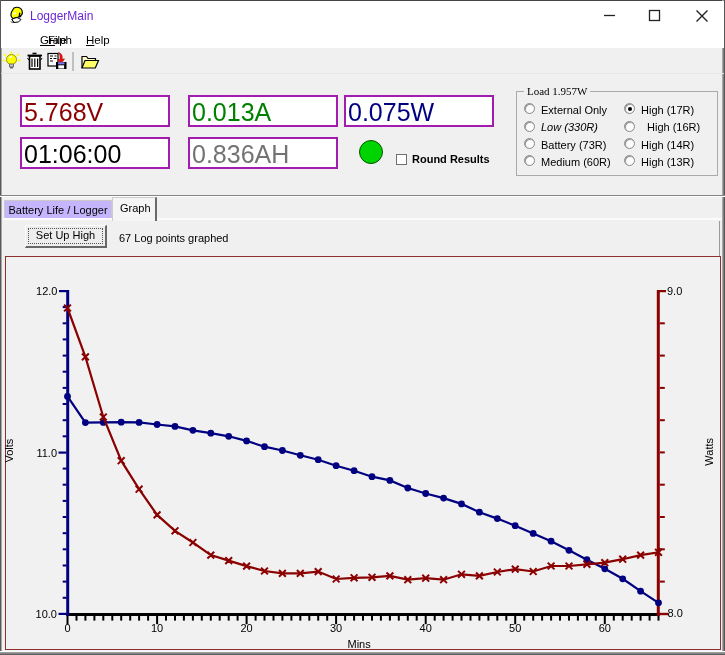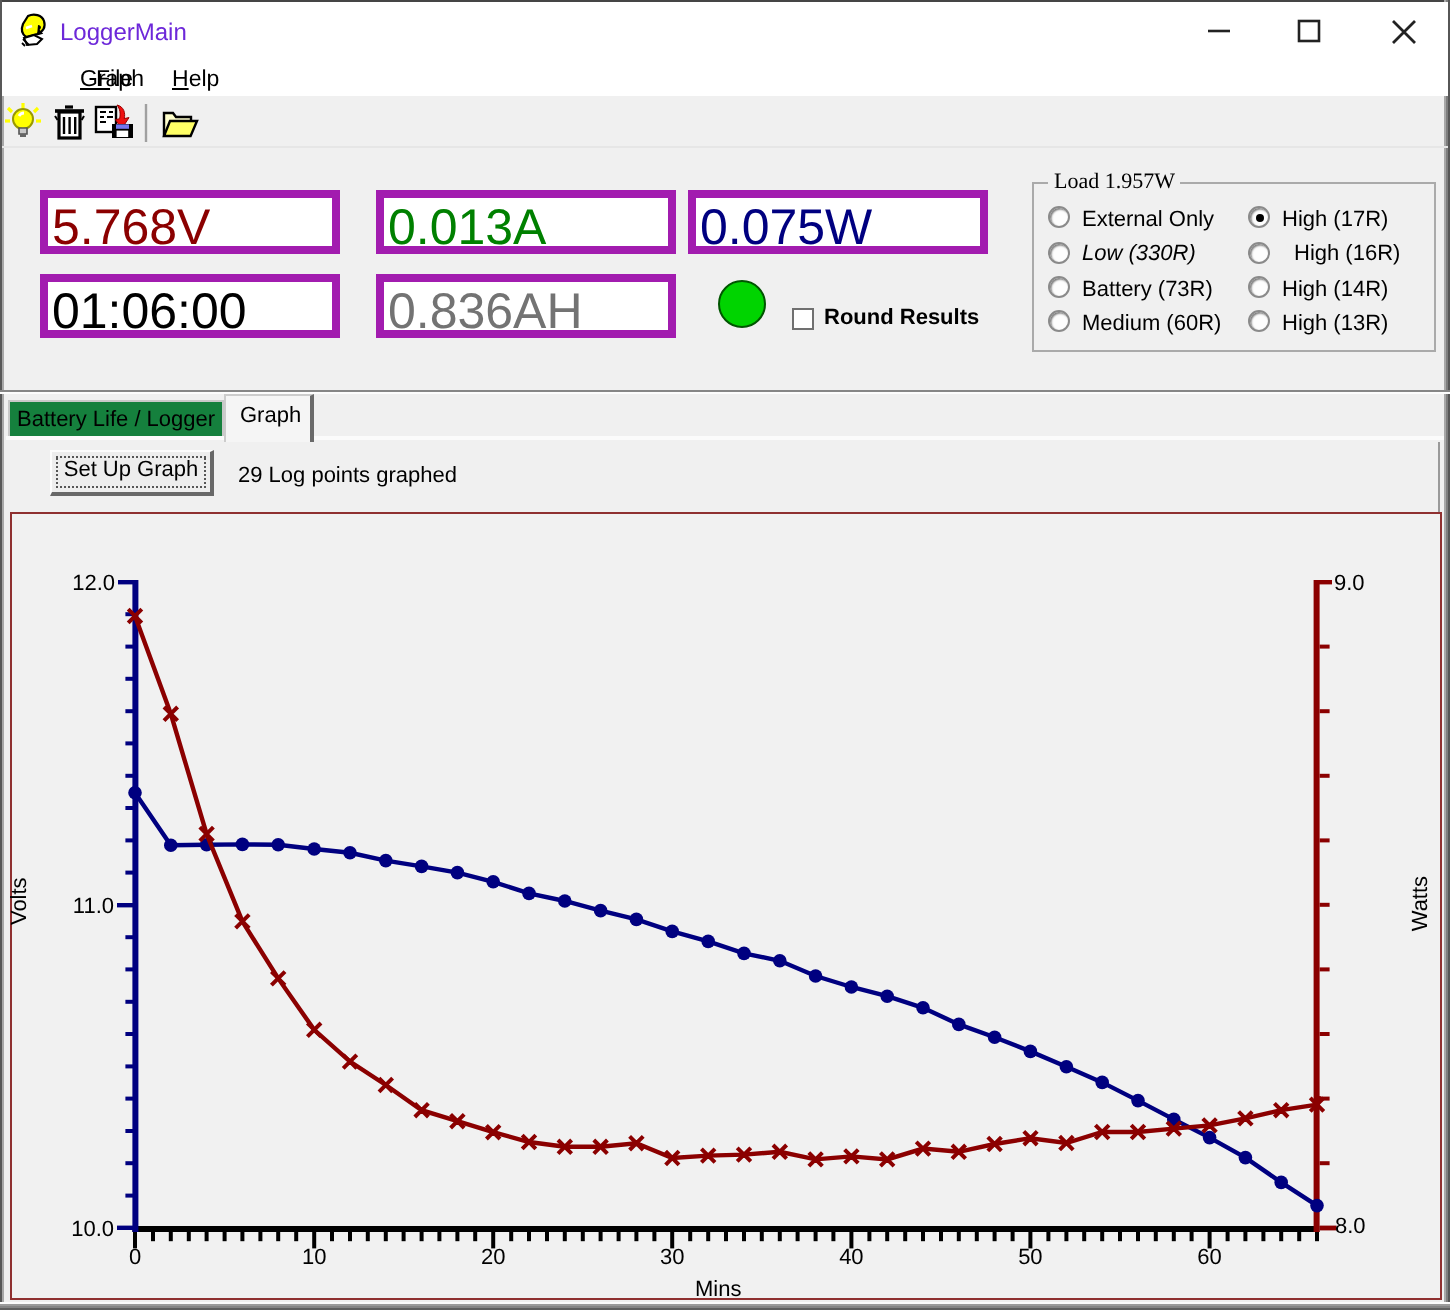"5.768V" .vb { border: 4px solid #a21caf -> 2px solid #a21caf }
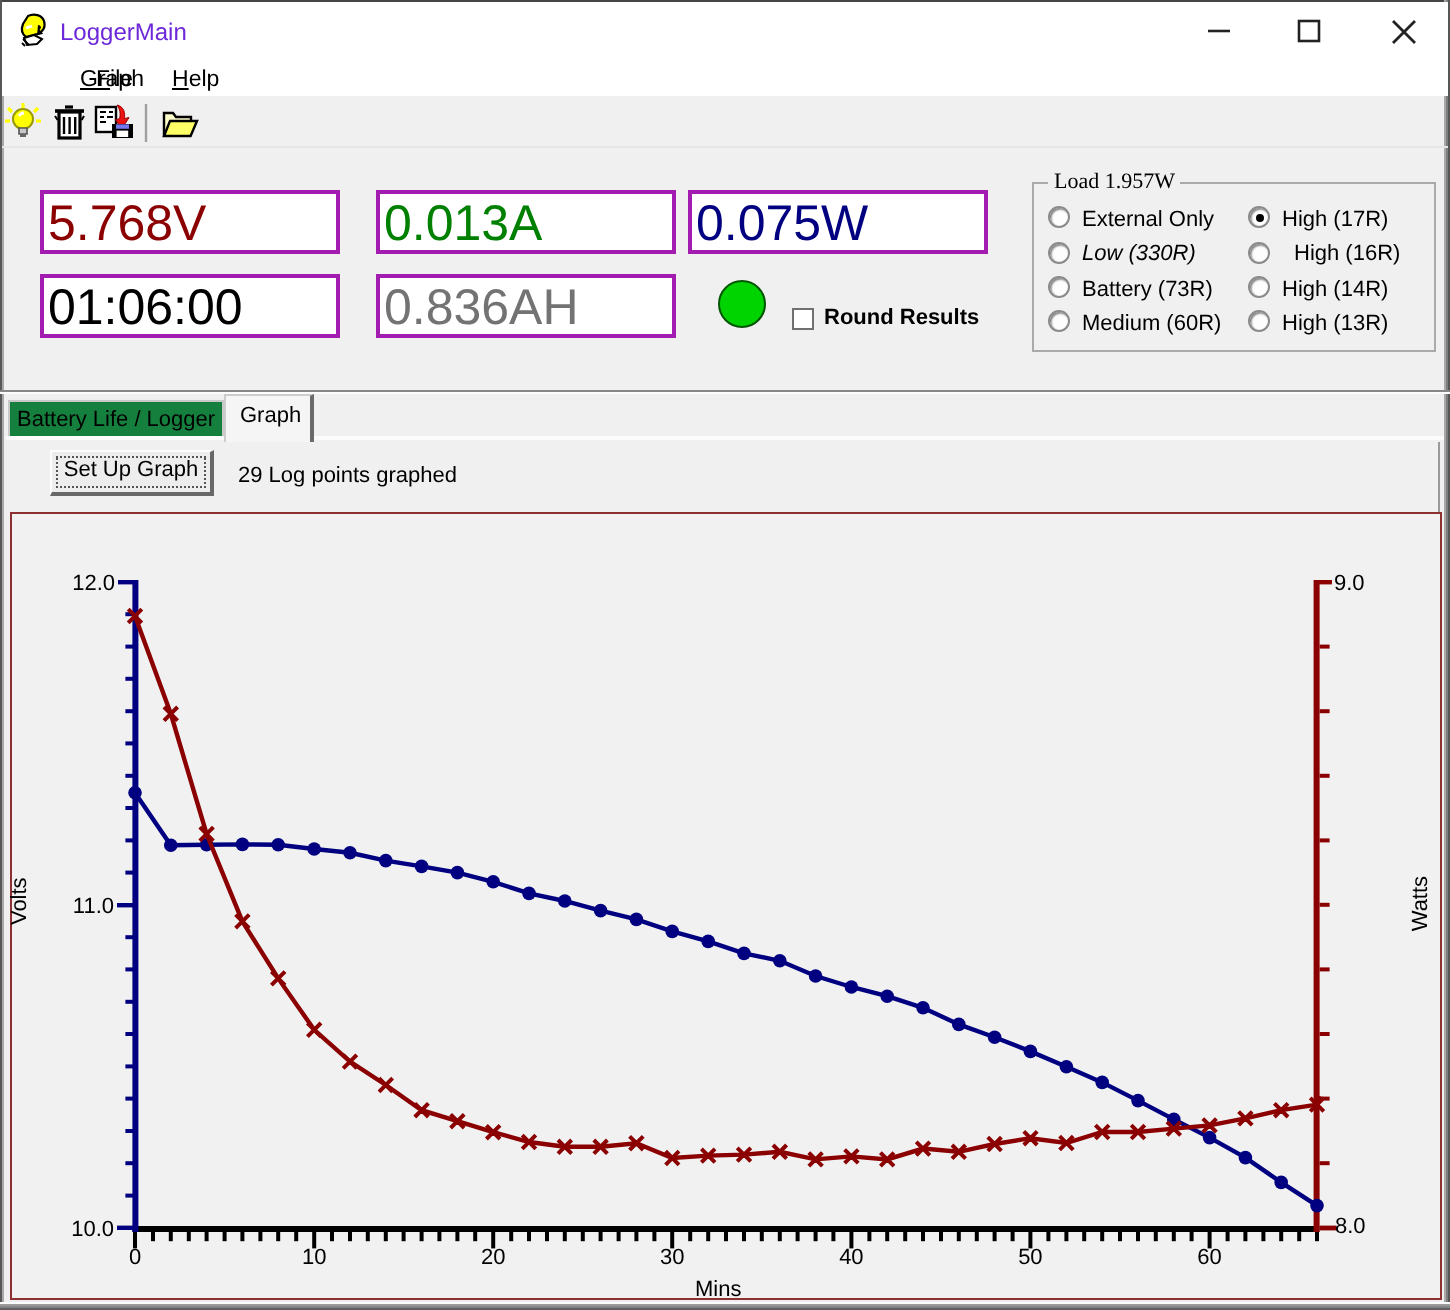"Battery Life / Logger" div.abs { background: #15803d -> #c4b5fd }
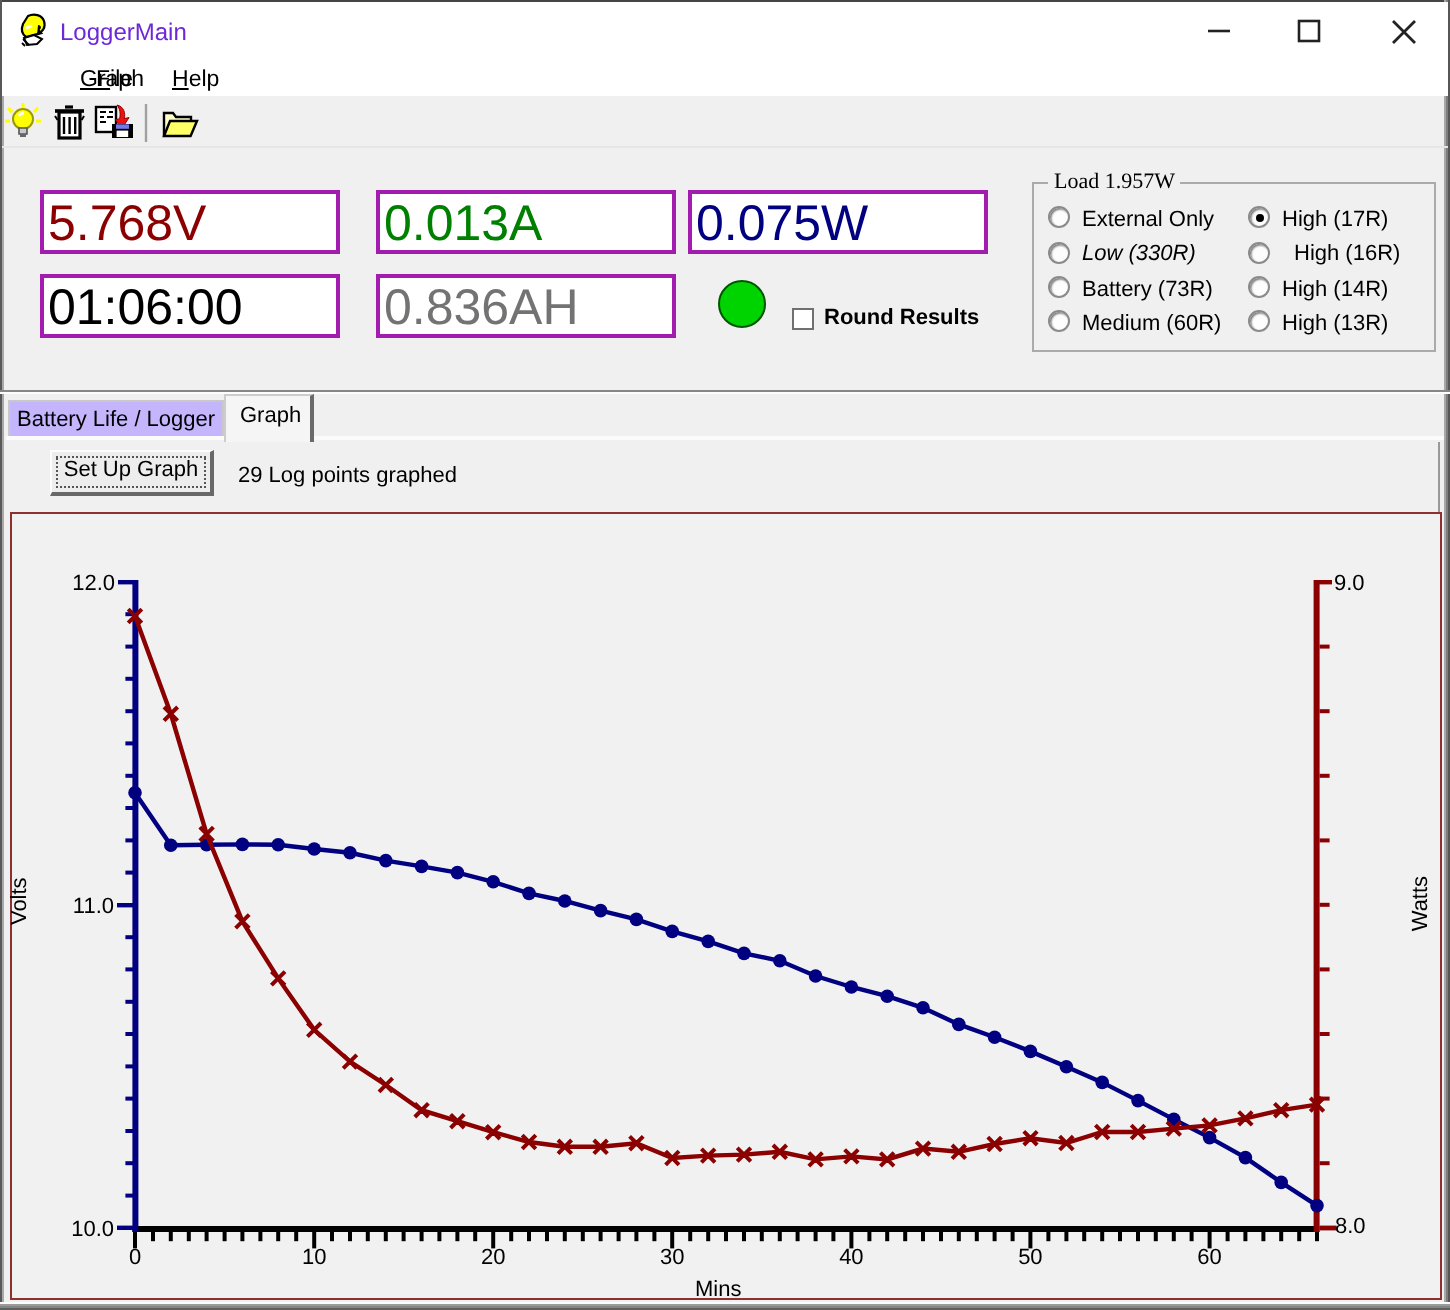"Set Up Graph" div { text: Graph -> High }
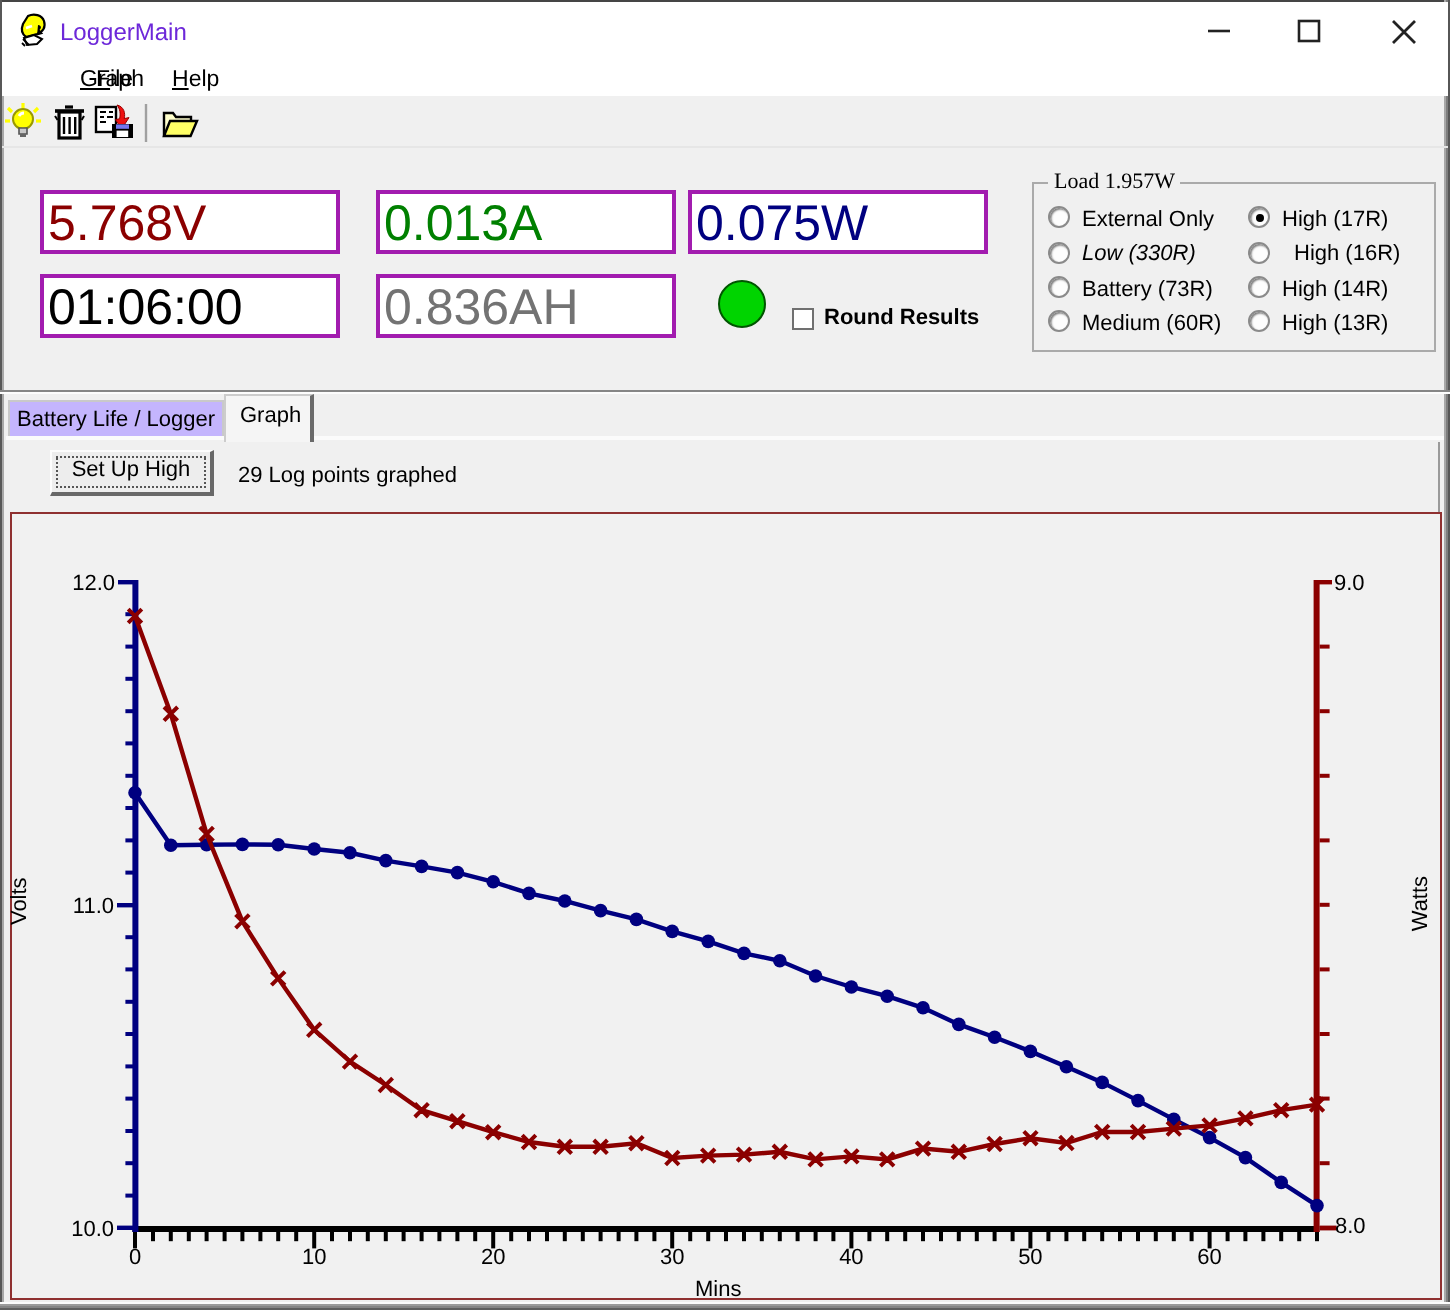"29 Log points graphed" div.abs { text: 29 -> 67 }
